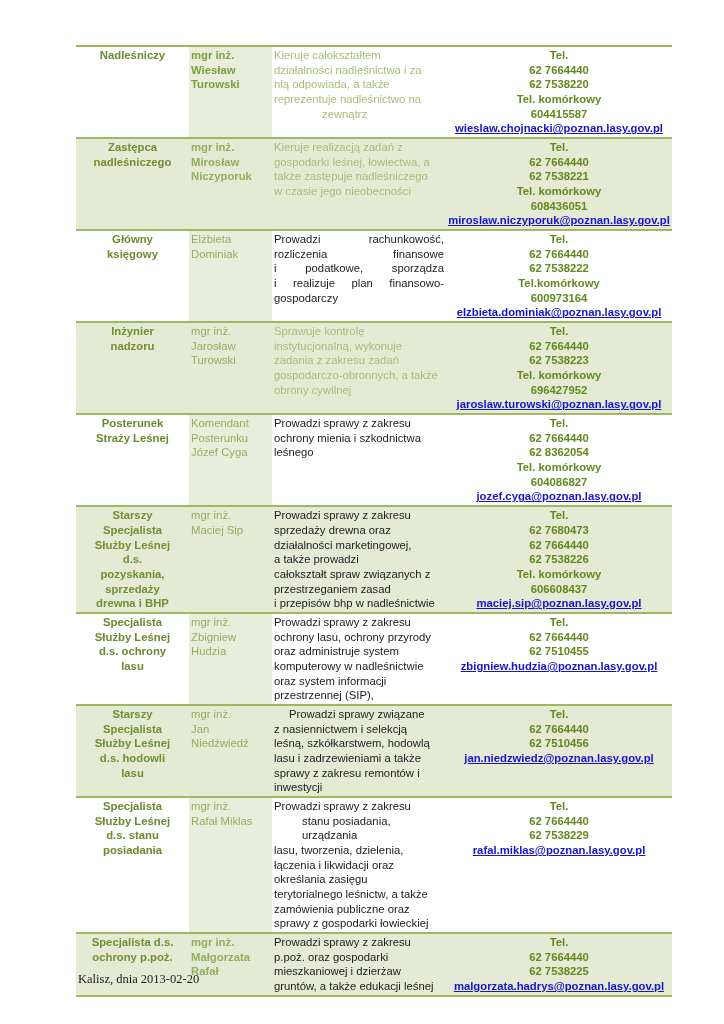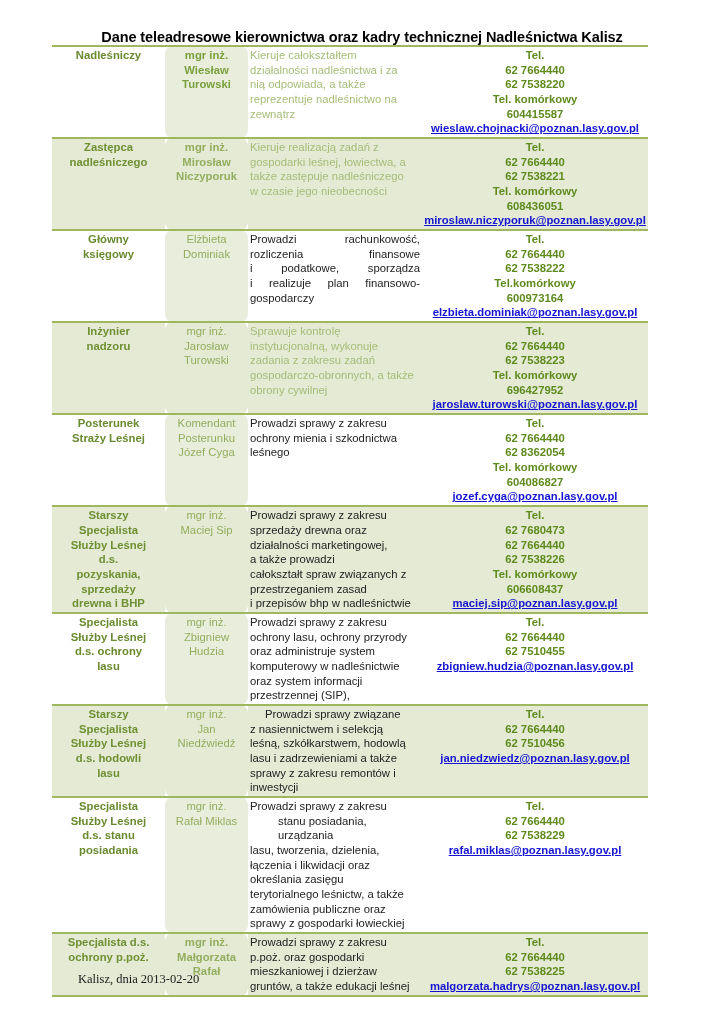"Dane teleadresowe kierownictwa oraz" div.doc-title { html: <div>Dane teleadresowe kierownictwa oraz kadry technicznej Nadleśnictwa Kalisz</div> -> none }
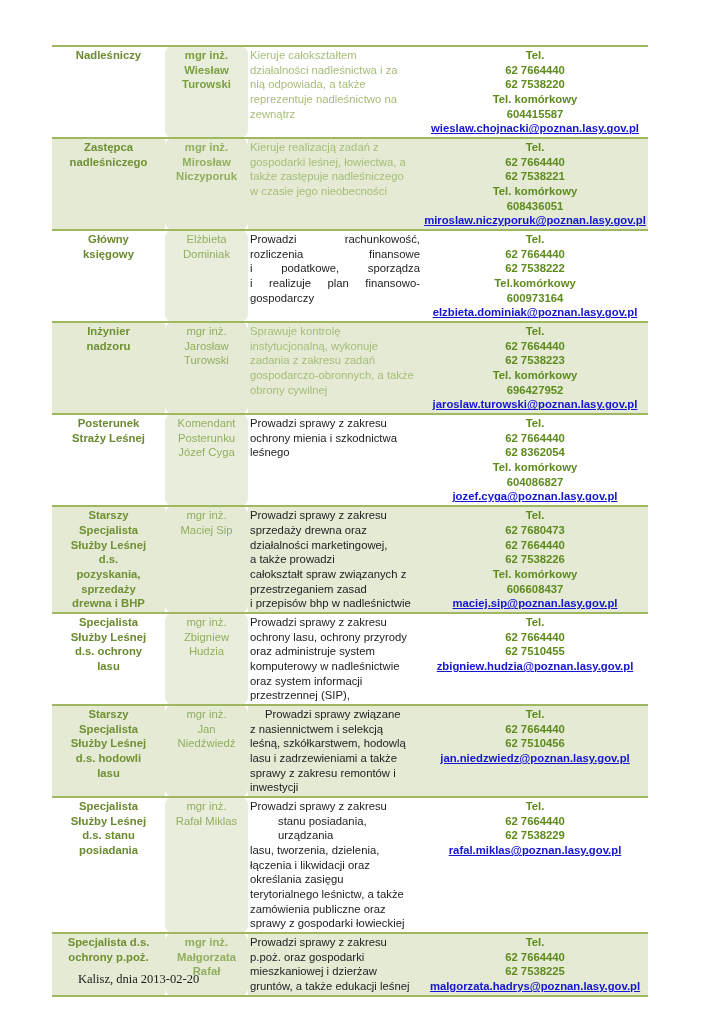"Nadleśniczy" table.contacts { left: 52px -> 76px }
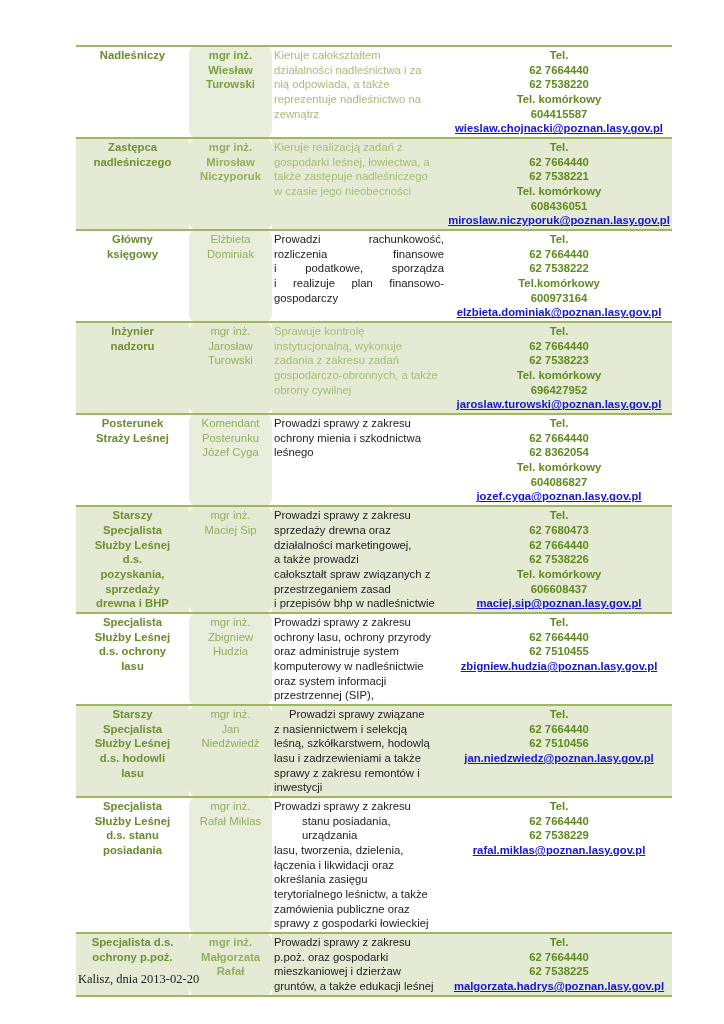"mgr inż." td.name { border-radius: 8px -> none; text-align: center -> none }
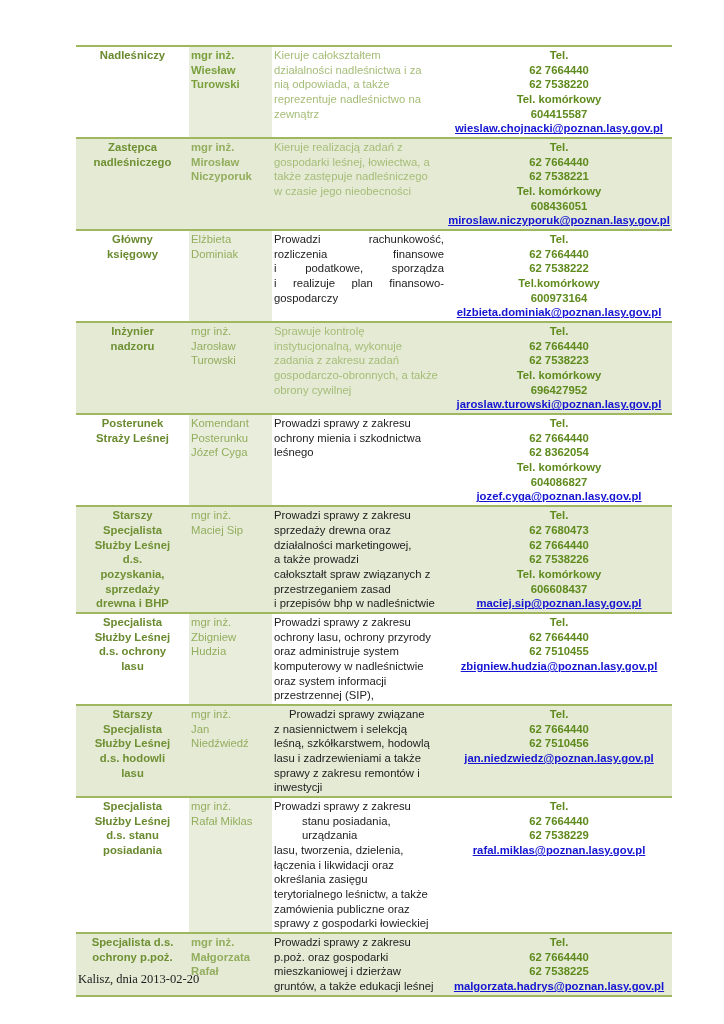"zewnątrz" span { margin-left: none -> 48px }
